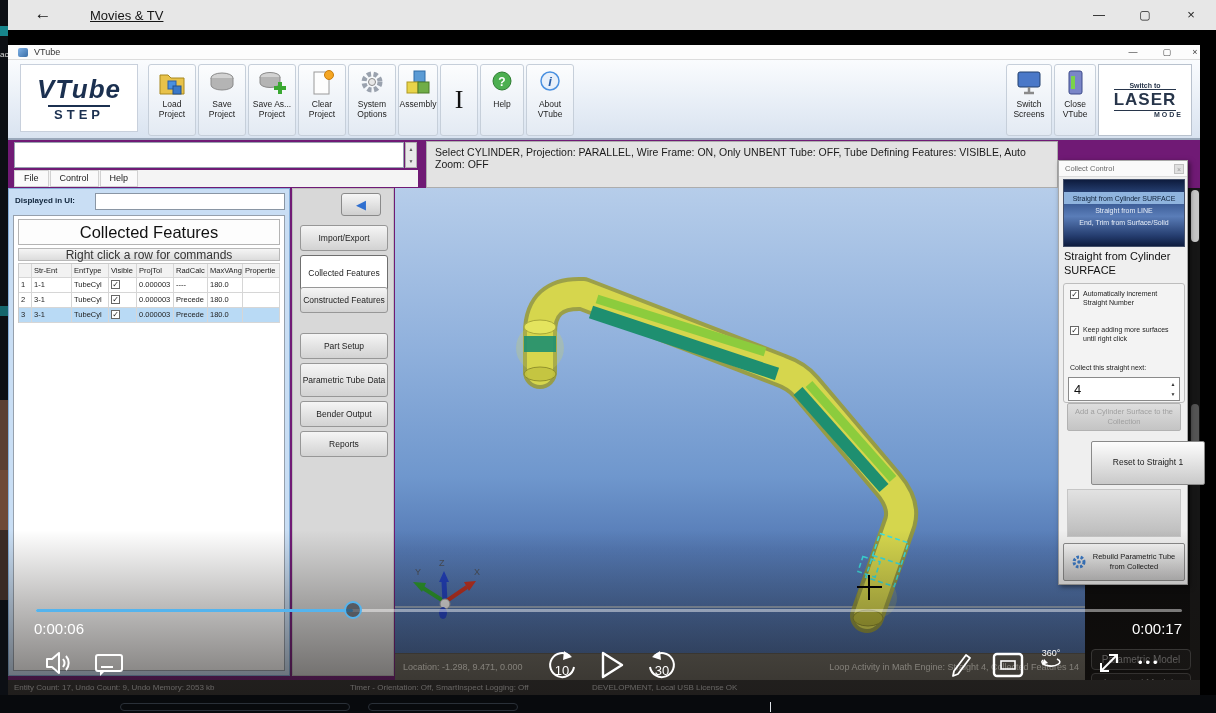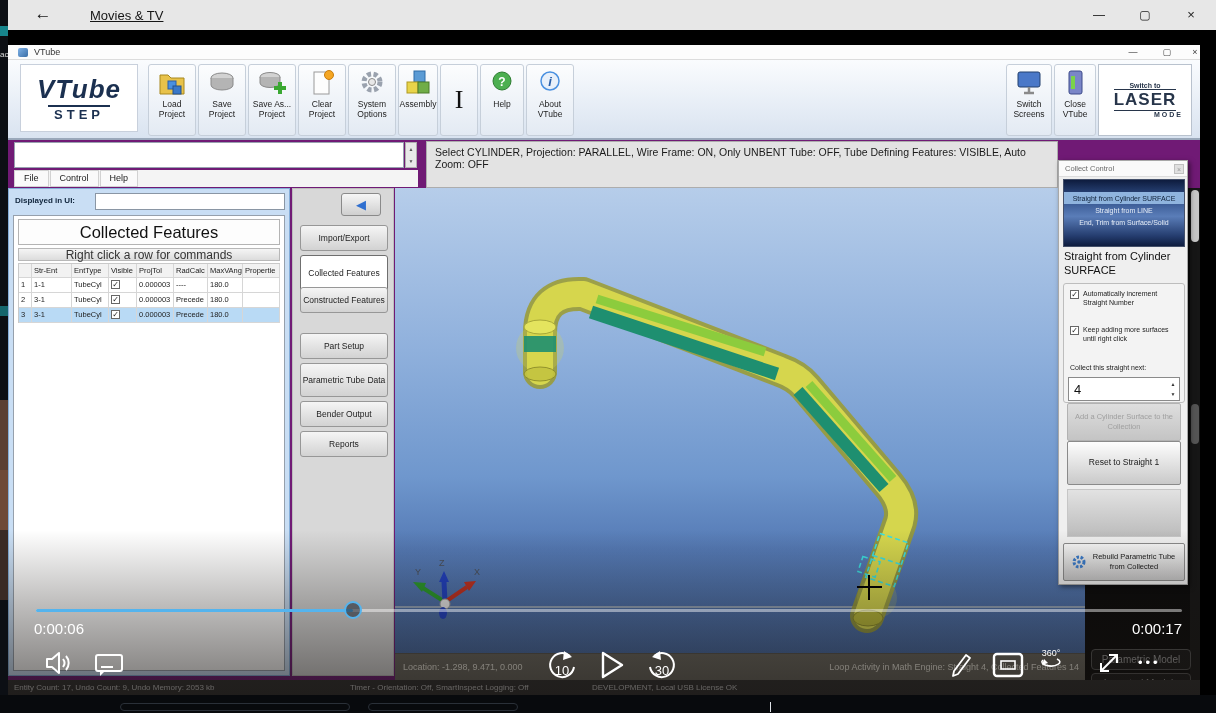"Add a Cylinder Surface to" .ccp-add { height: 38px -> 28px }
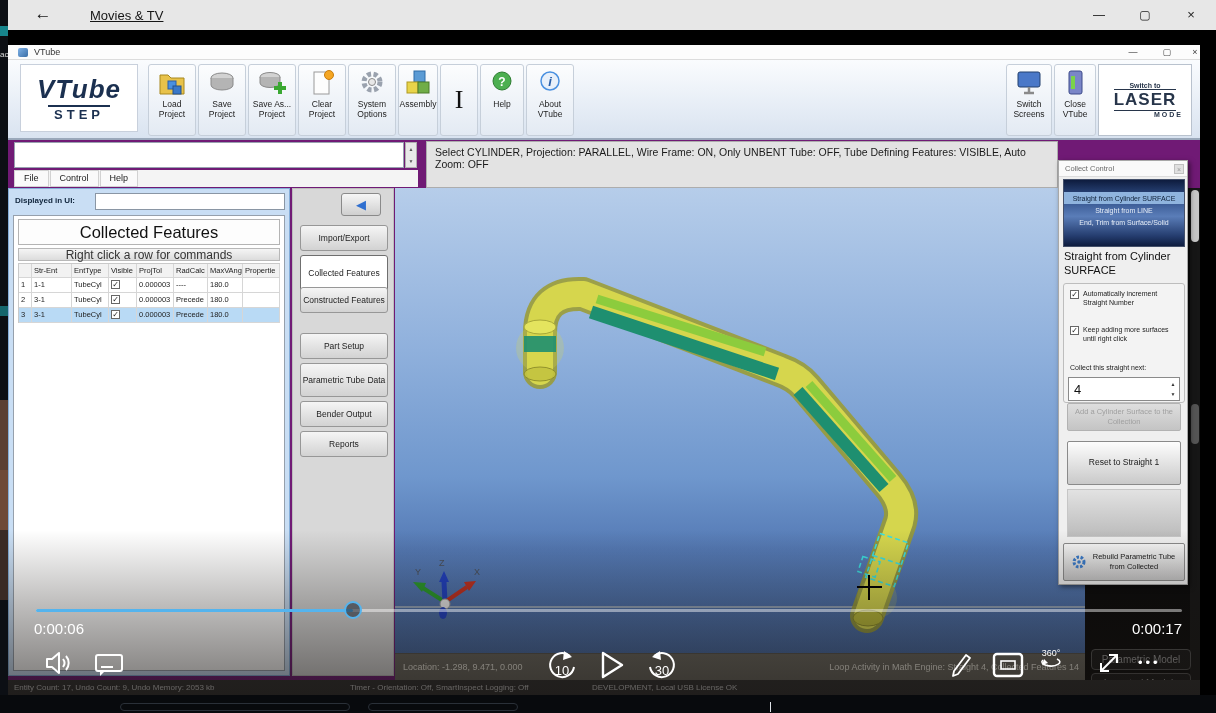"Reset to Straight 1" .ccp-reset { margin-left: none -> 24px }
